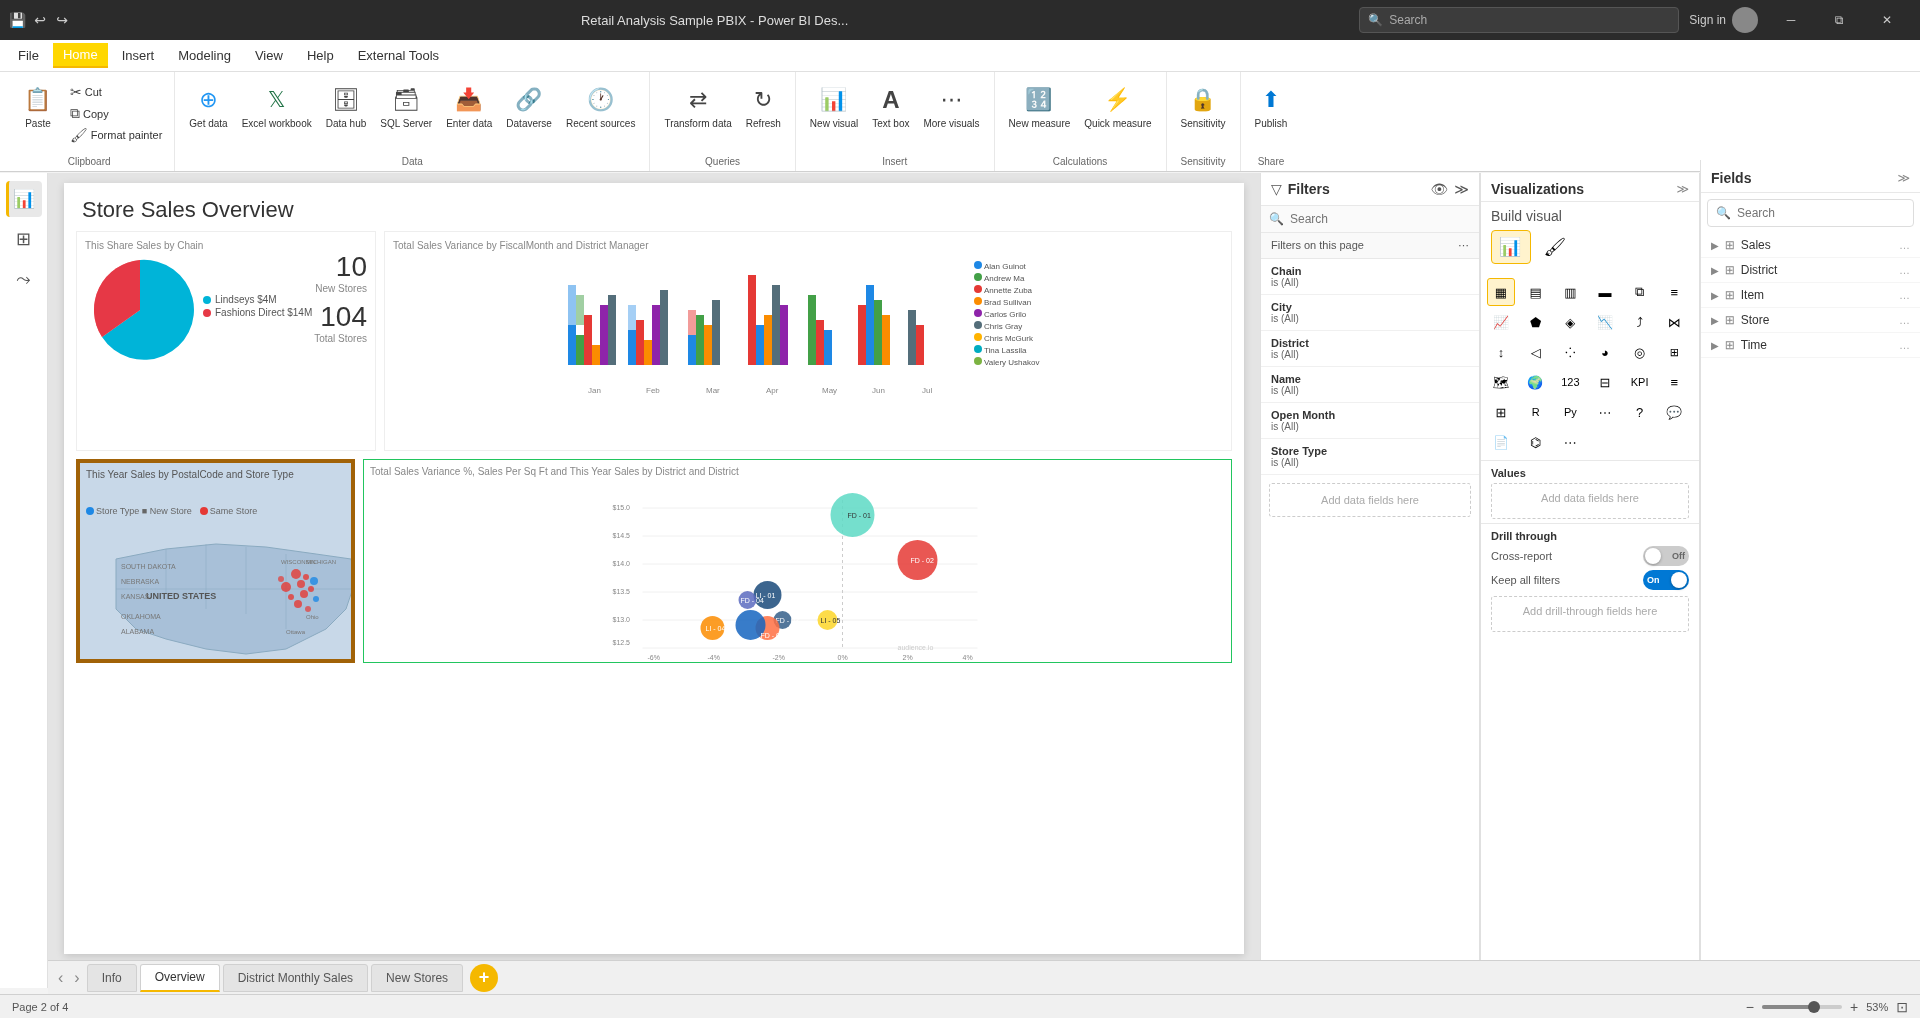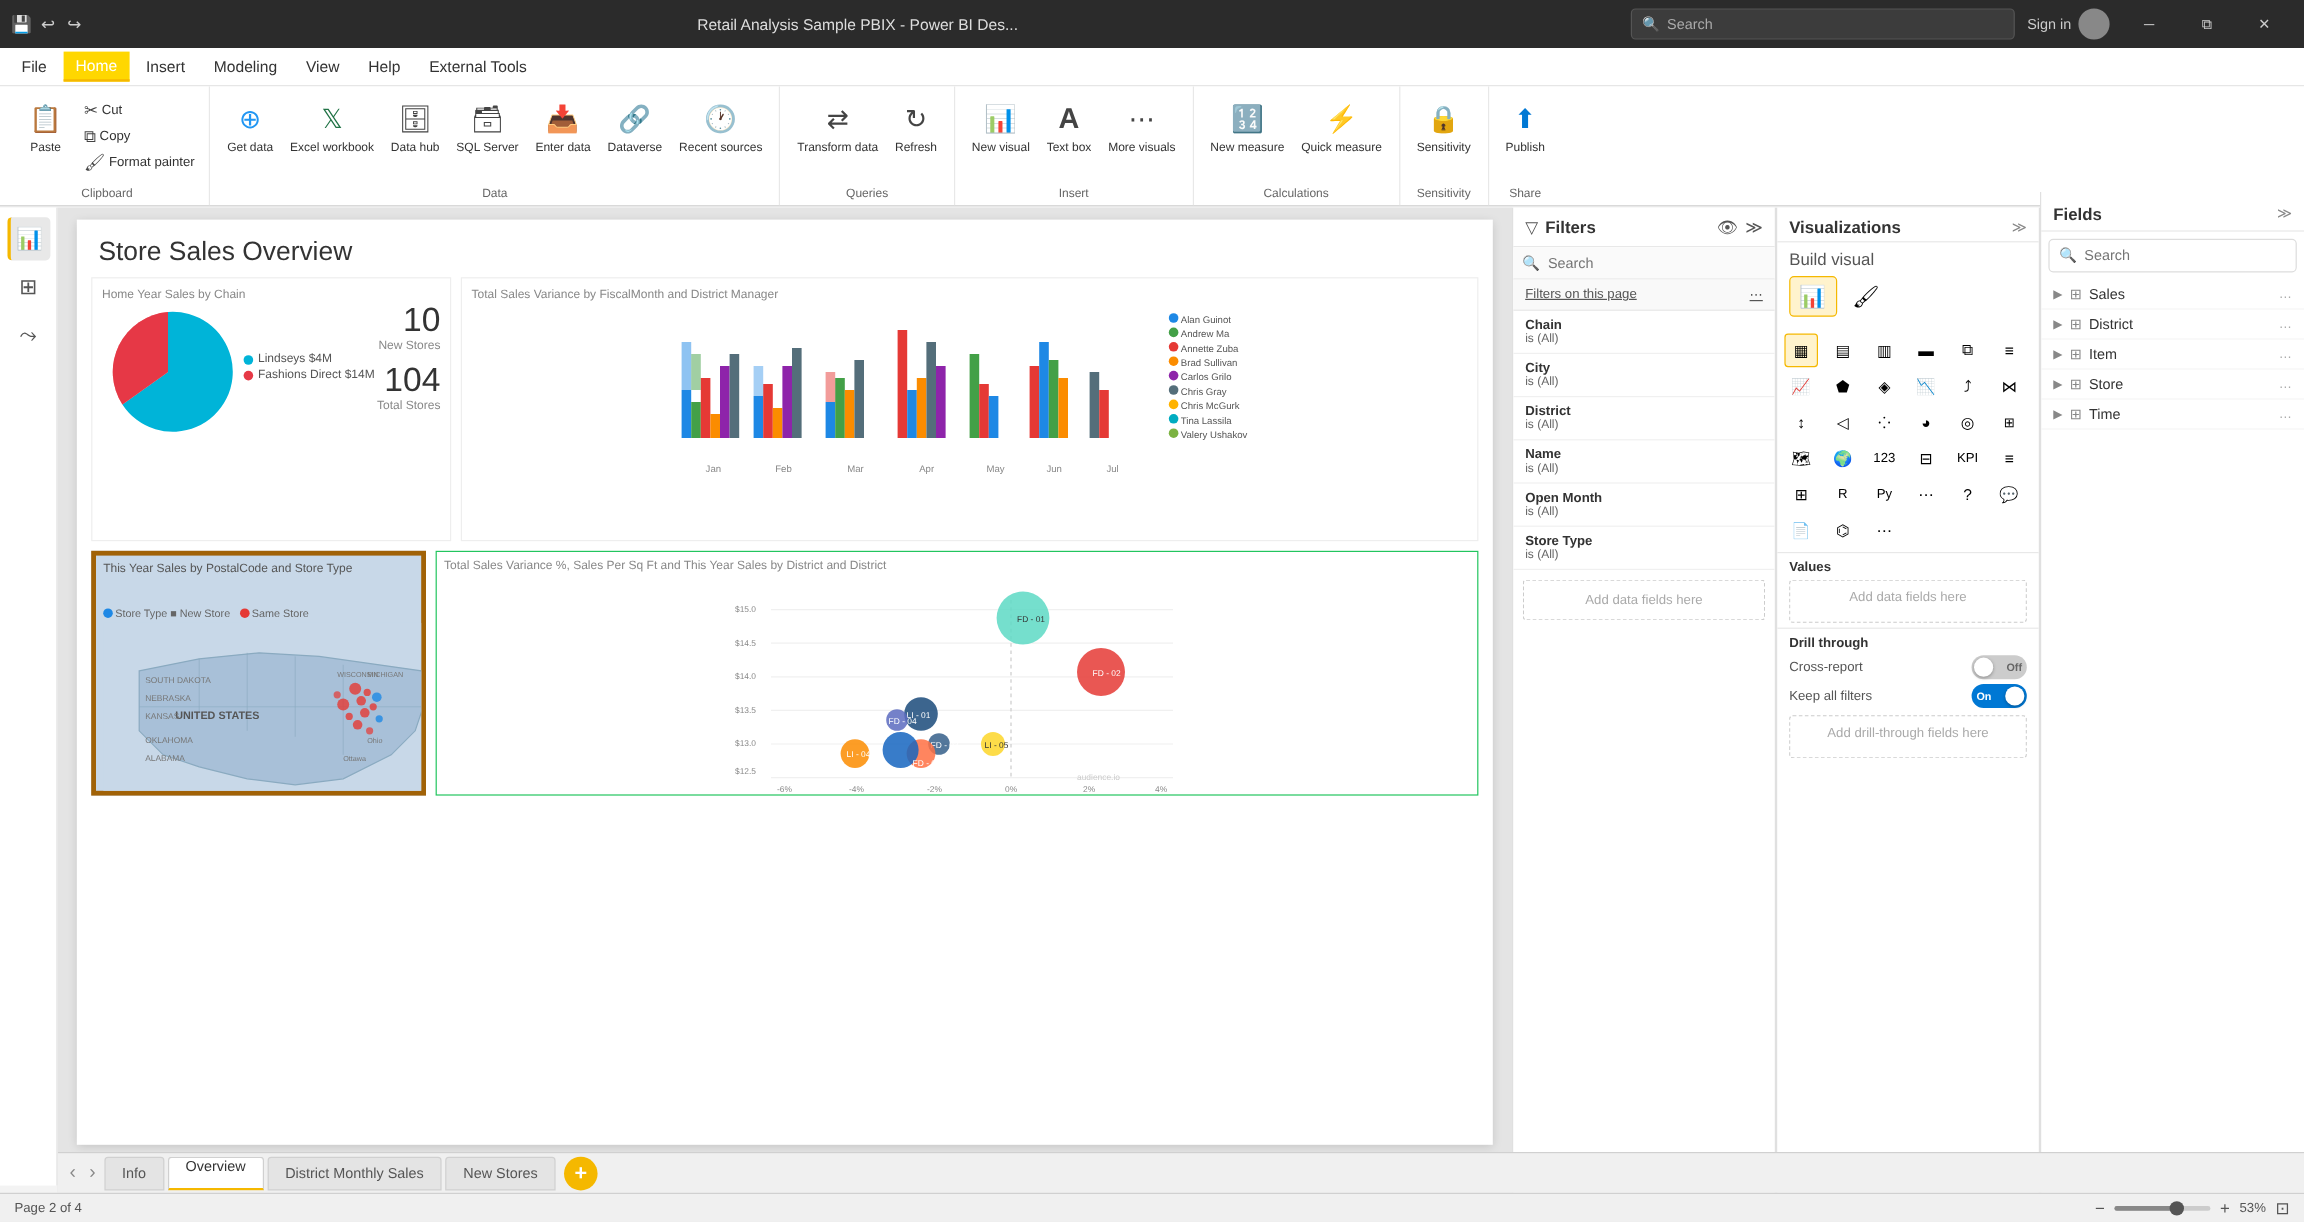"Home Year Sales by Chain" div { text: Home Year -> This Share }
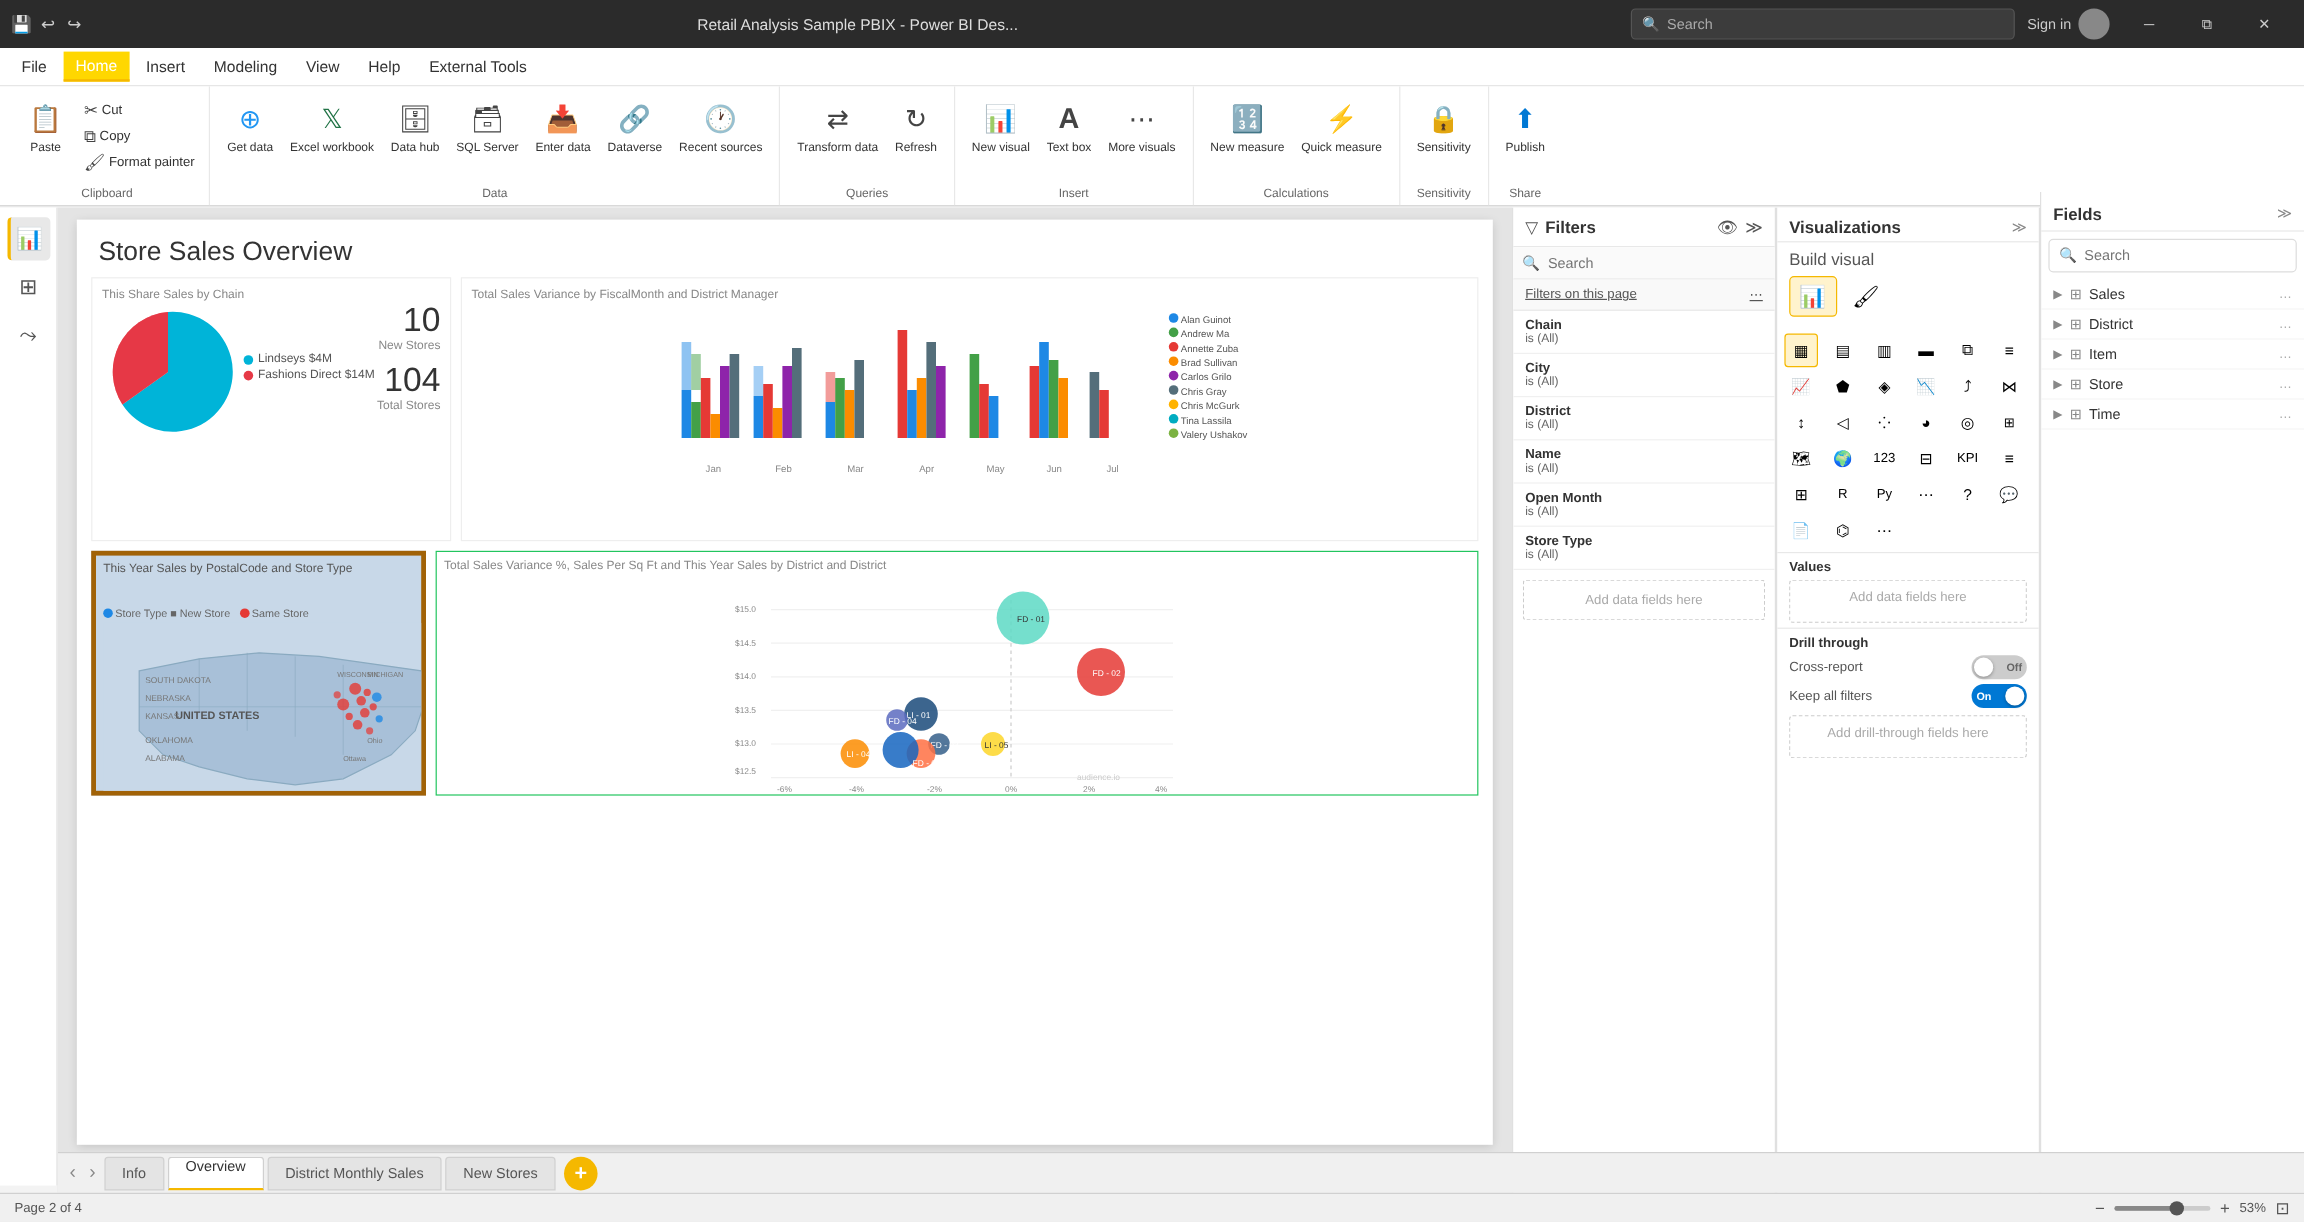"Filters on this page" .filter-section-label { text-decoration: underline -> none }
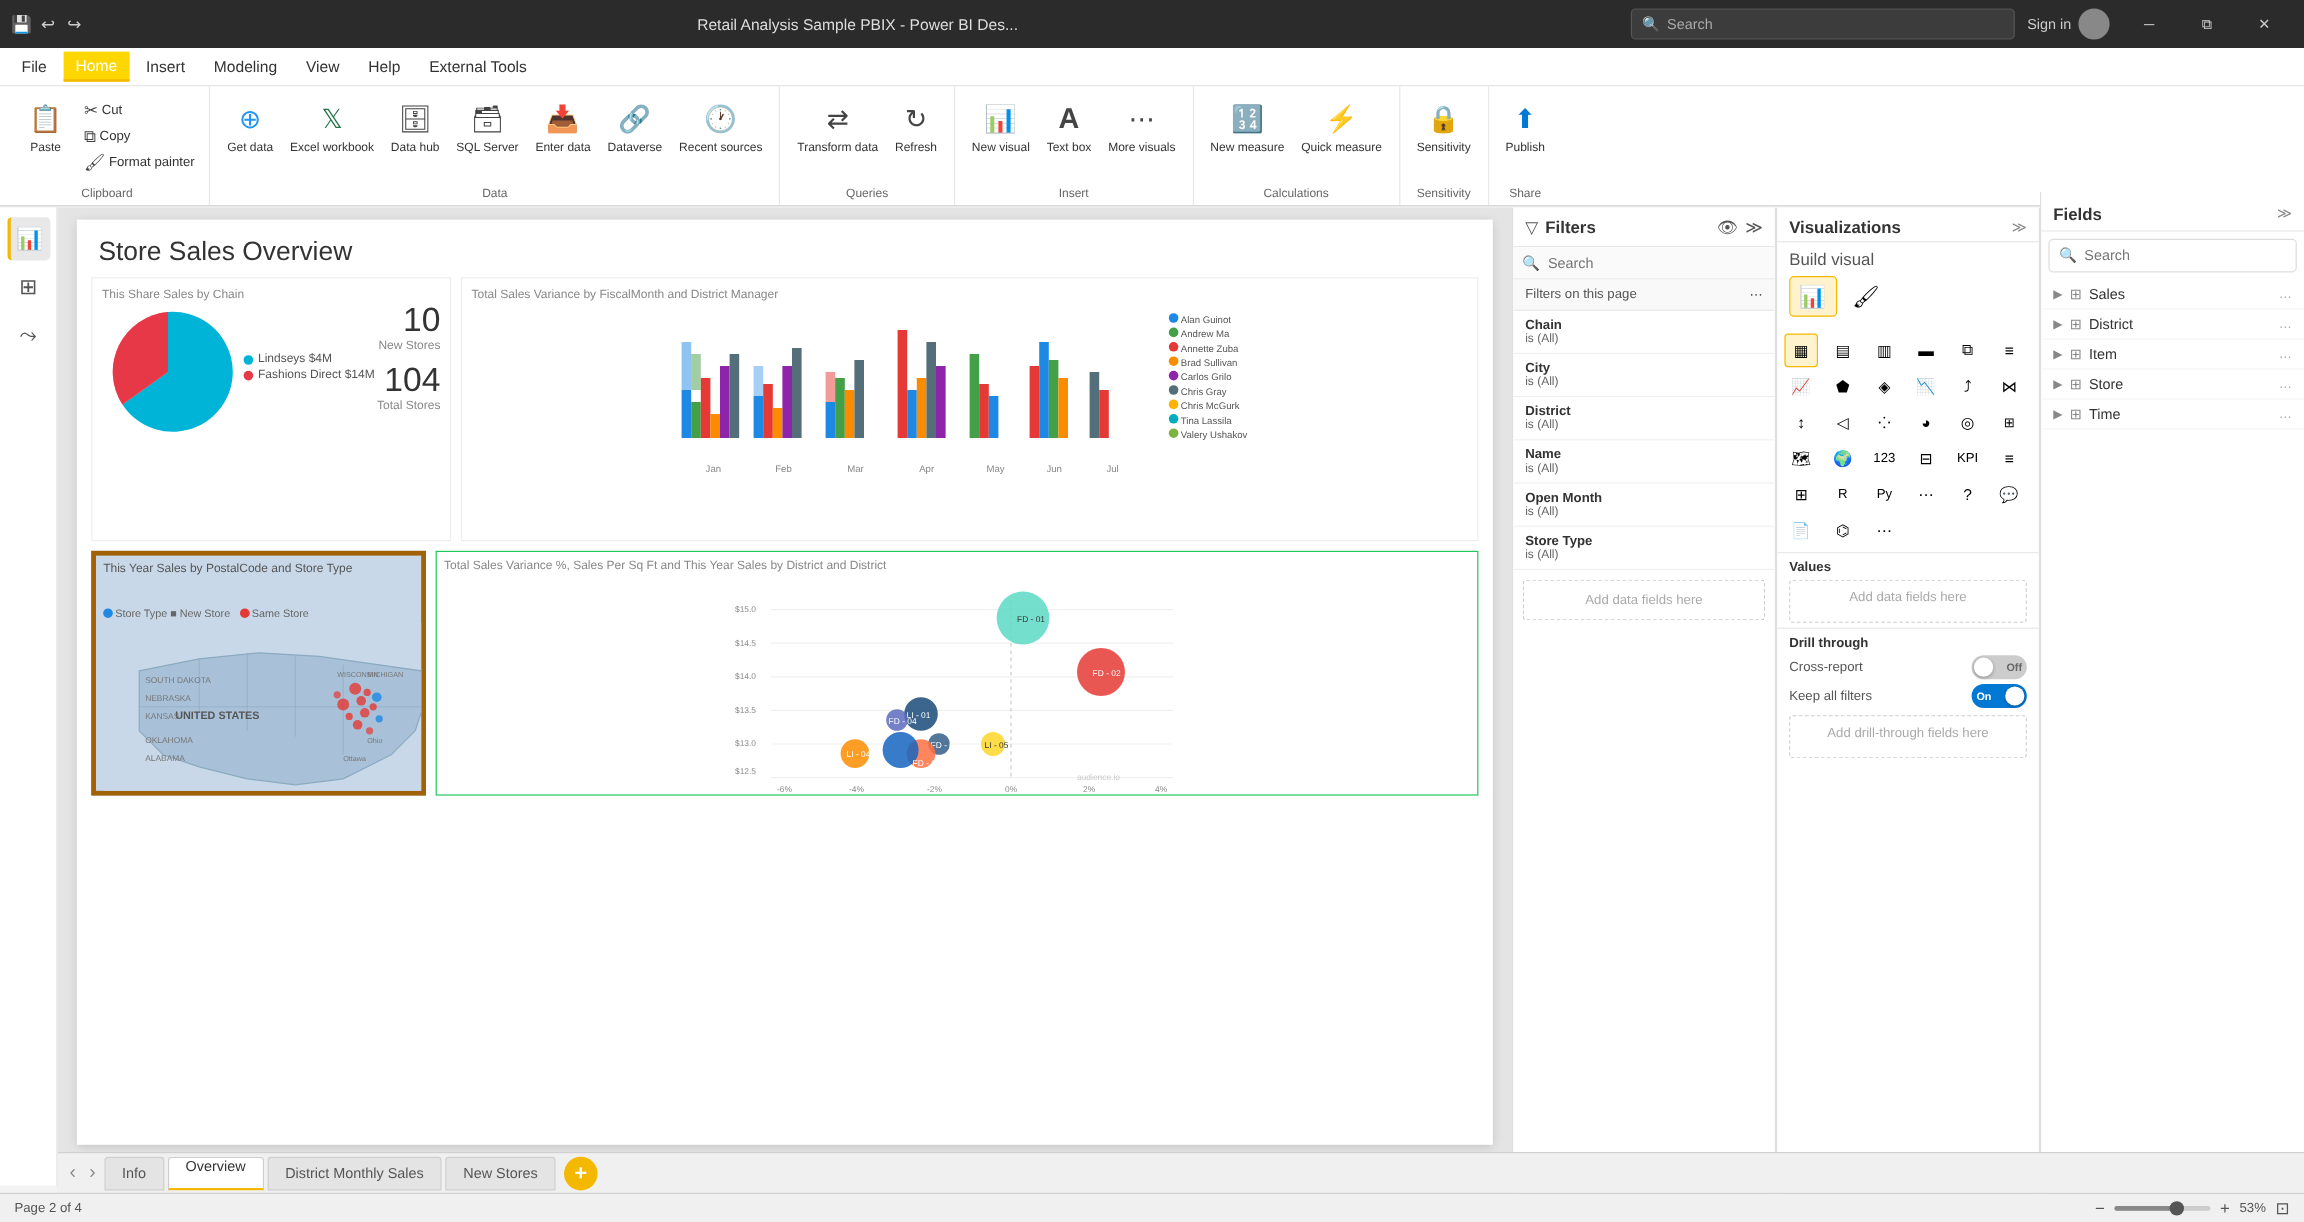"Overview" div { align-items: flex-start -> center }
